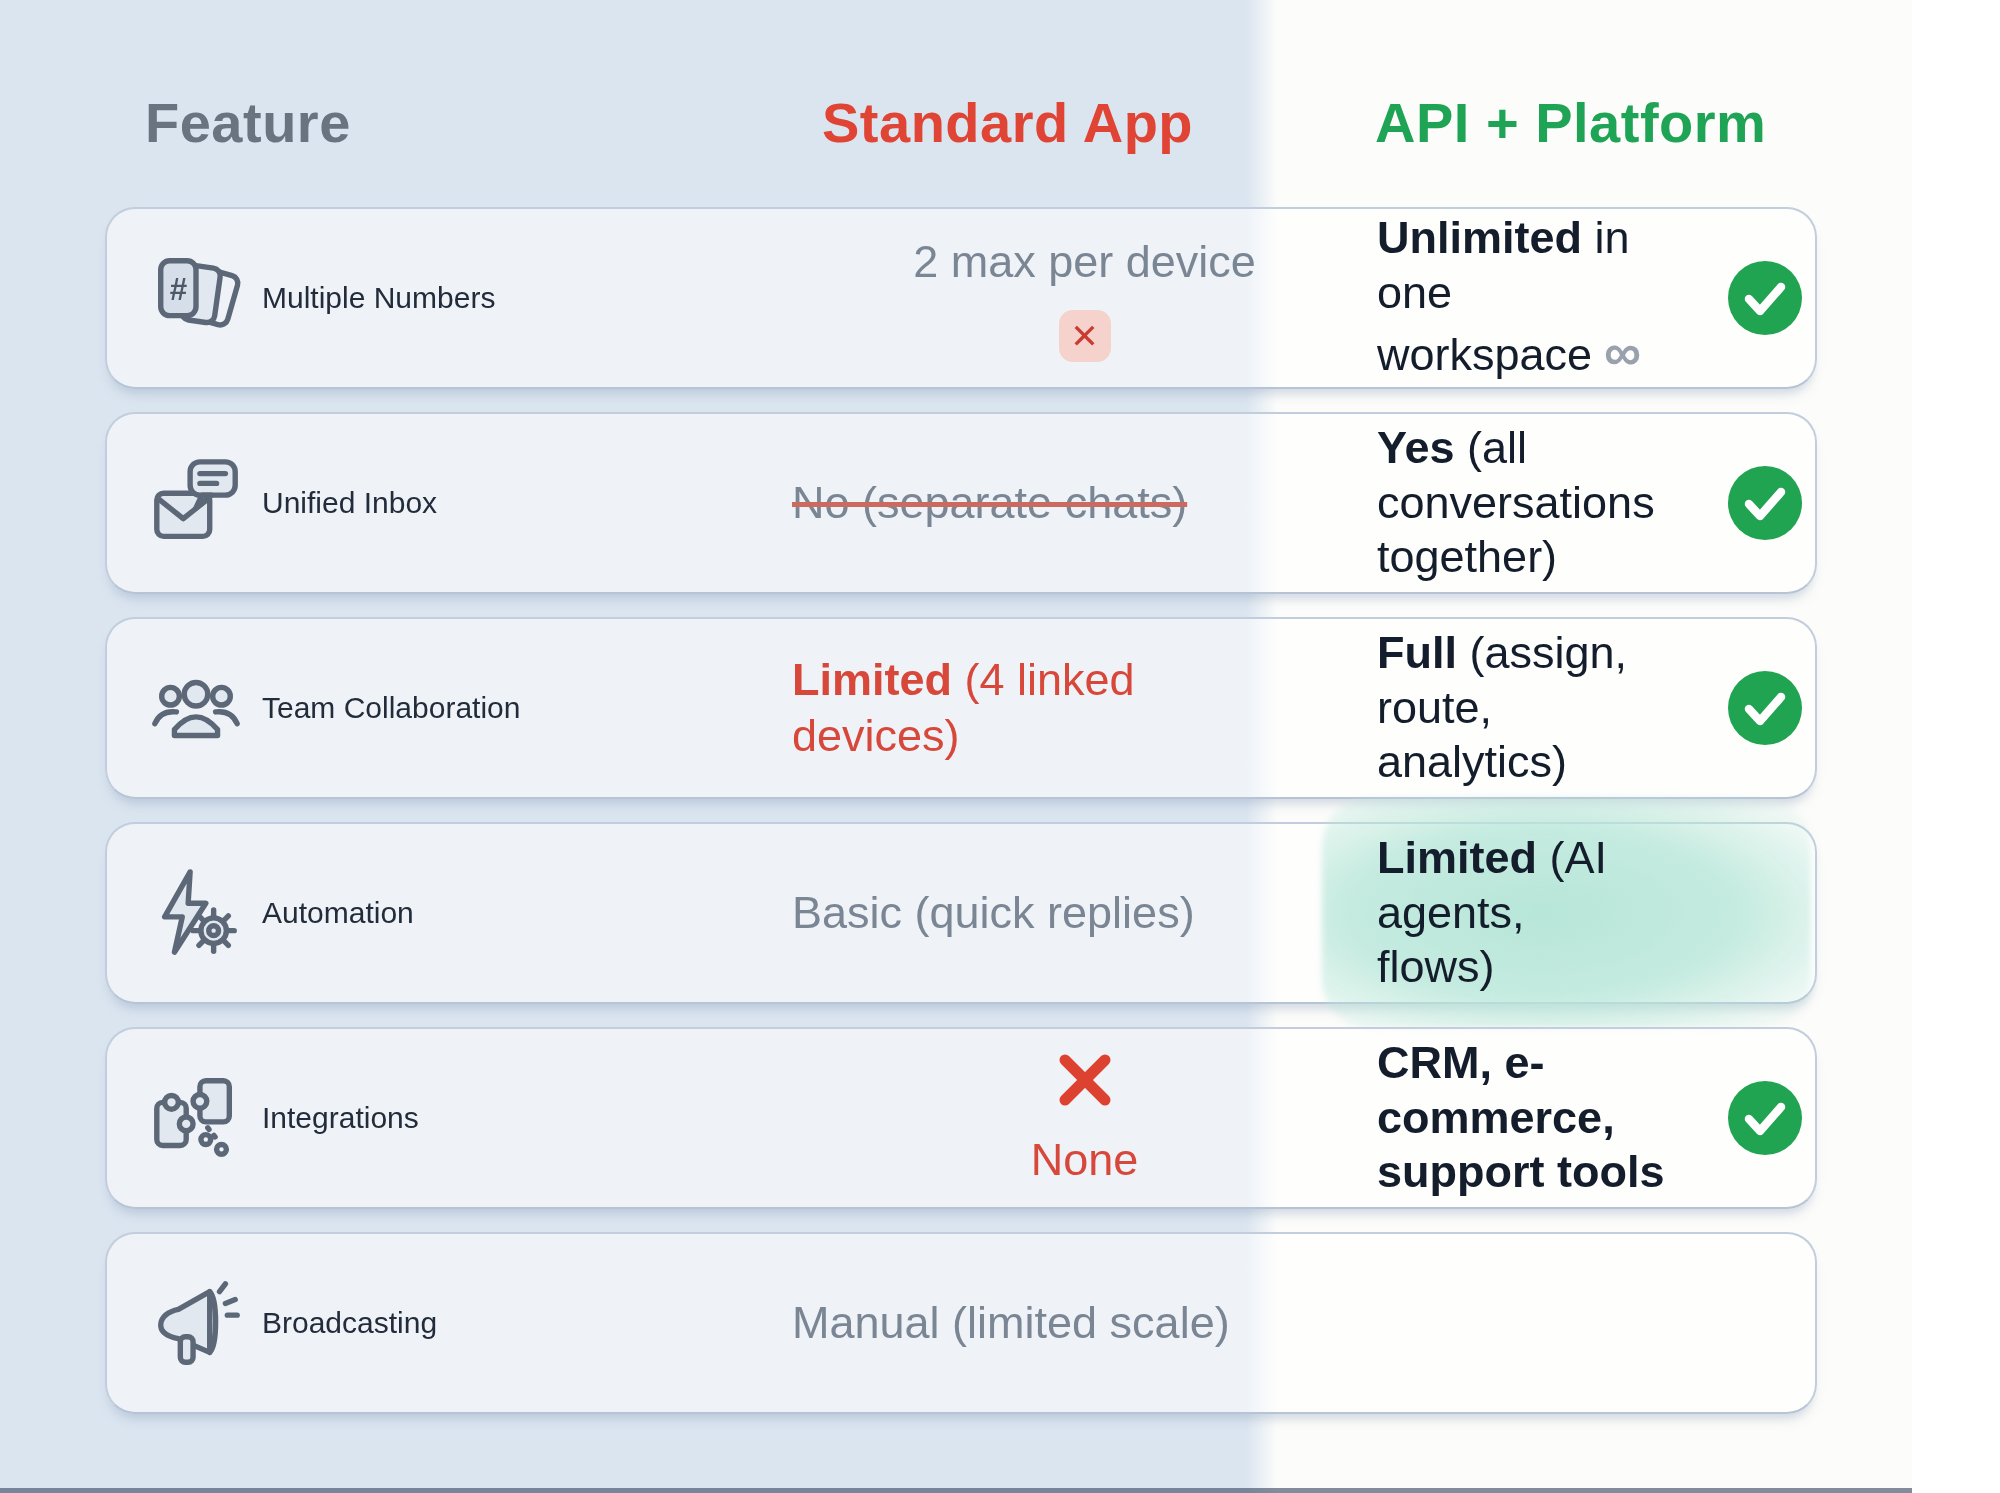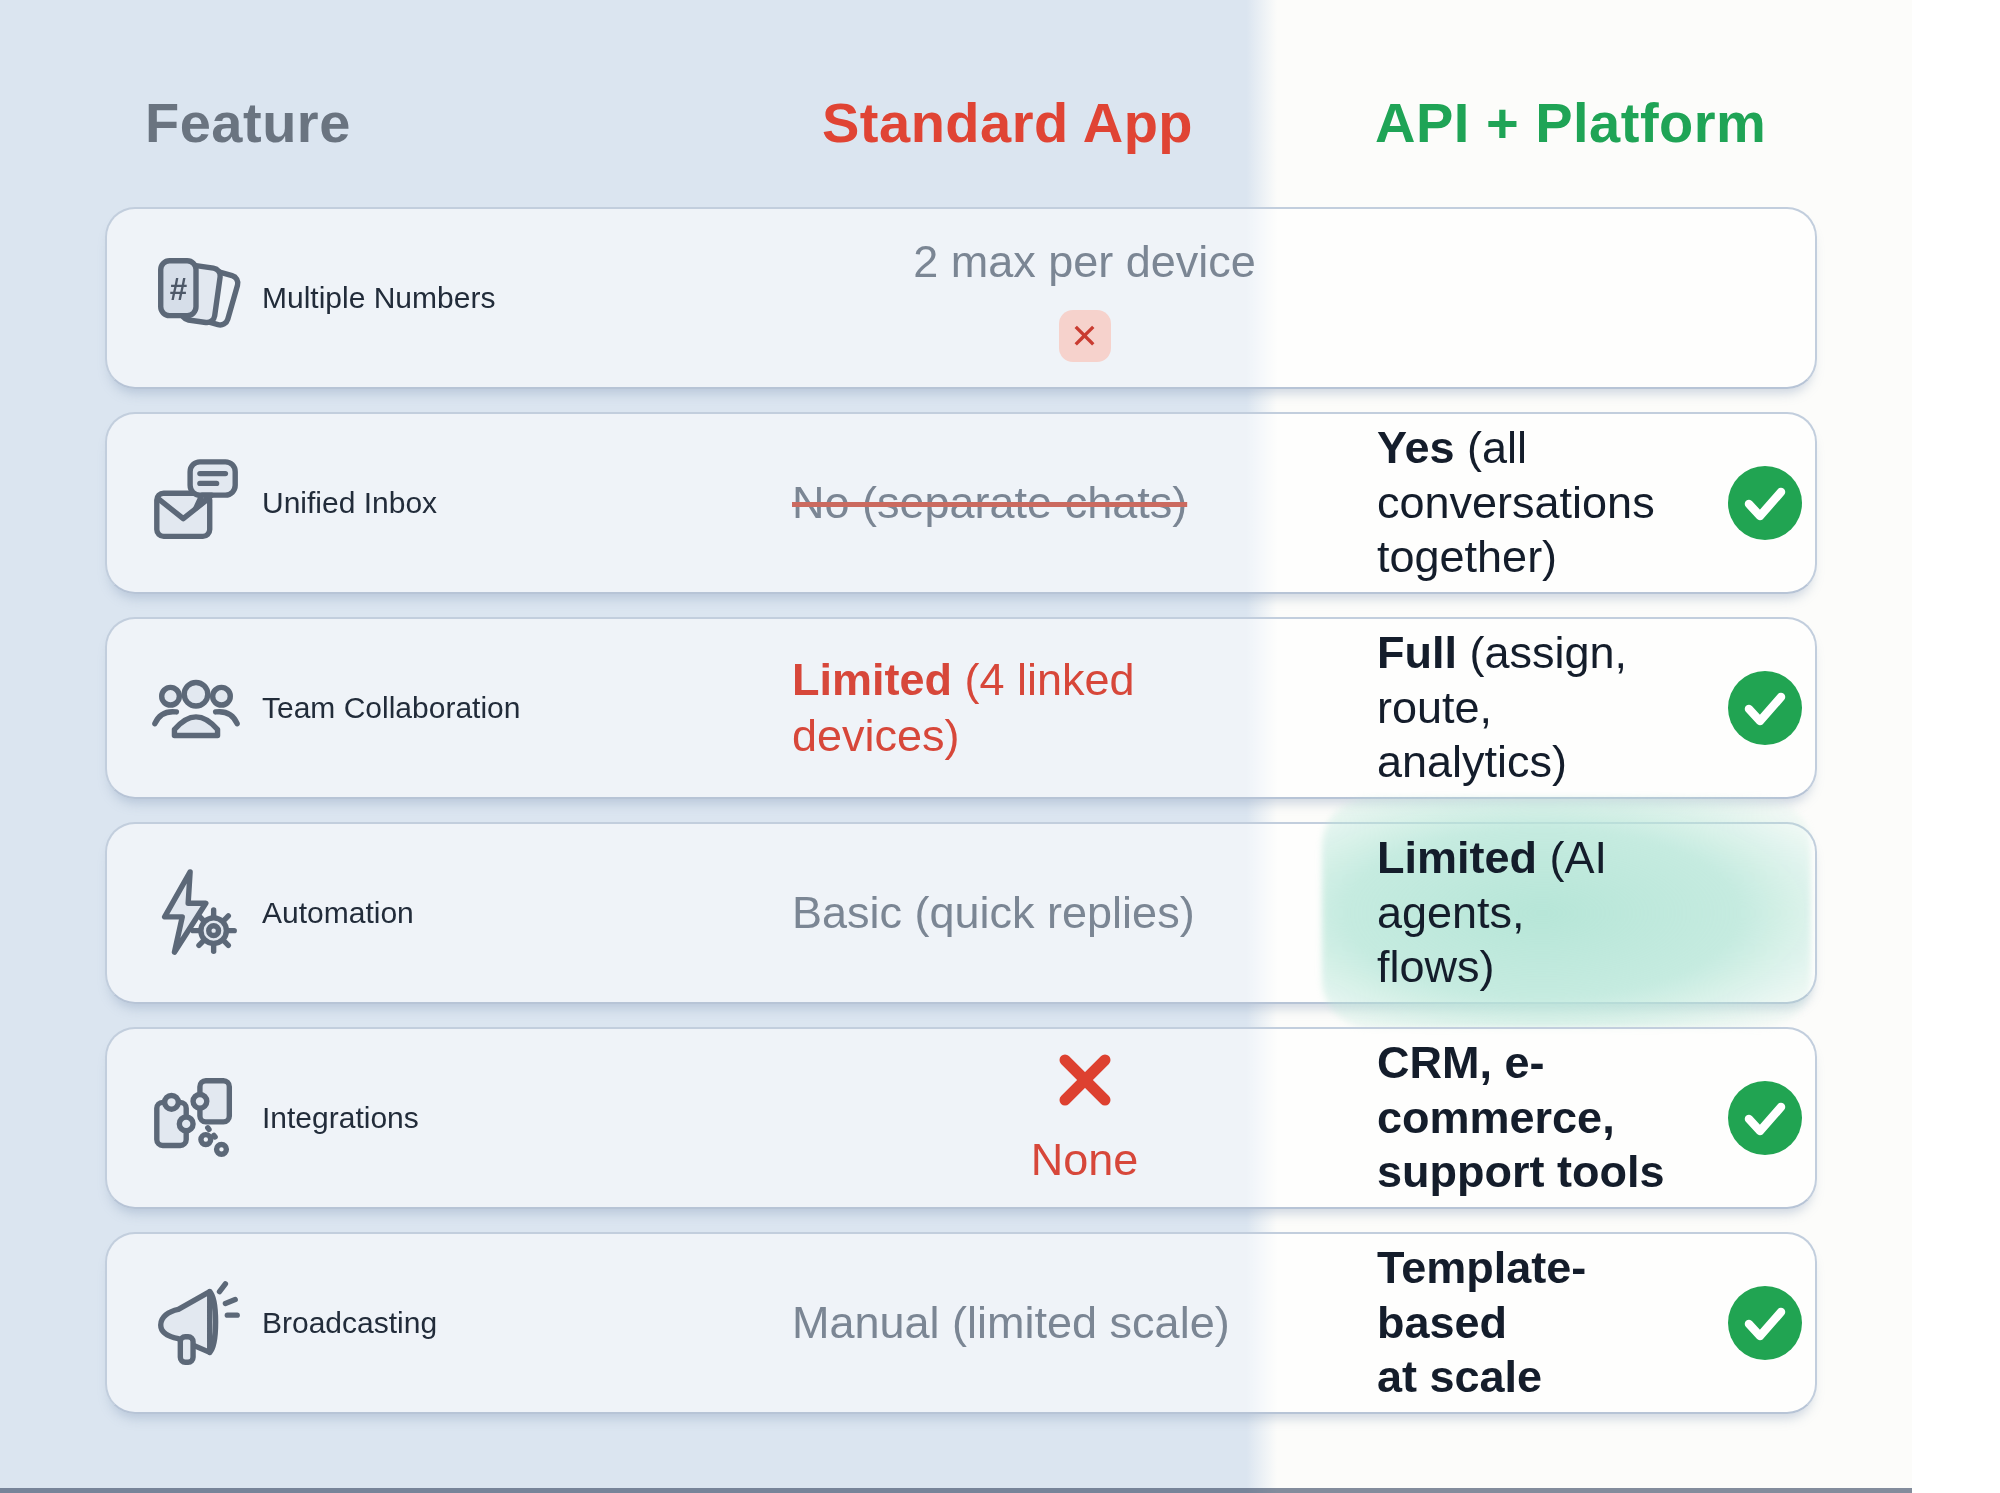"Unlimited in one" div.api-cell { html: none -> <div> <div> <span>Unlimited</span><span> in one</span><br> <span>workspace</span><span>∞</span> </div> <svg> <circle></circle> <polyline></polyline> </svg> </div> }
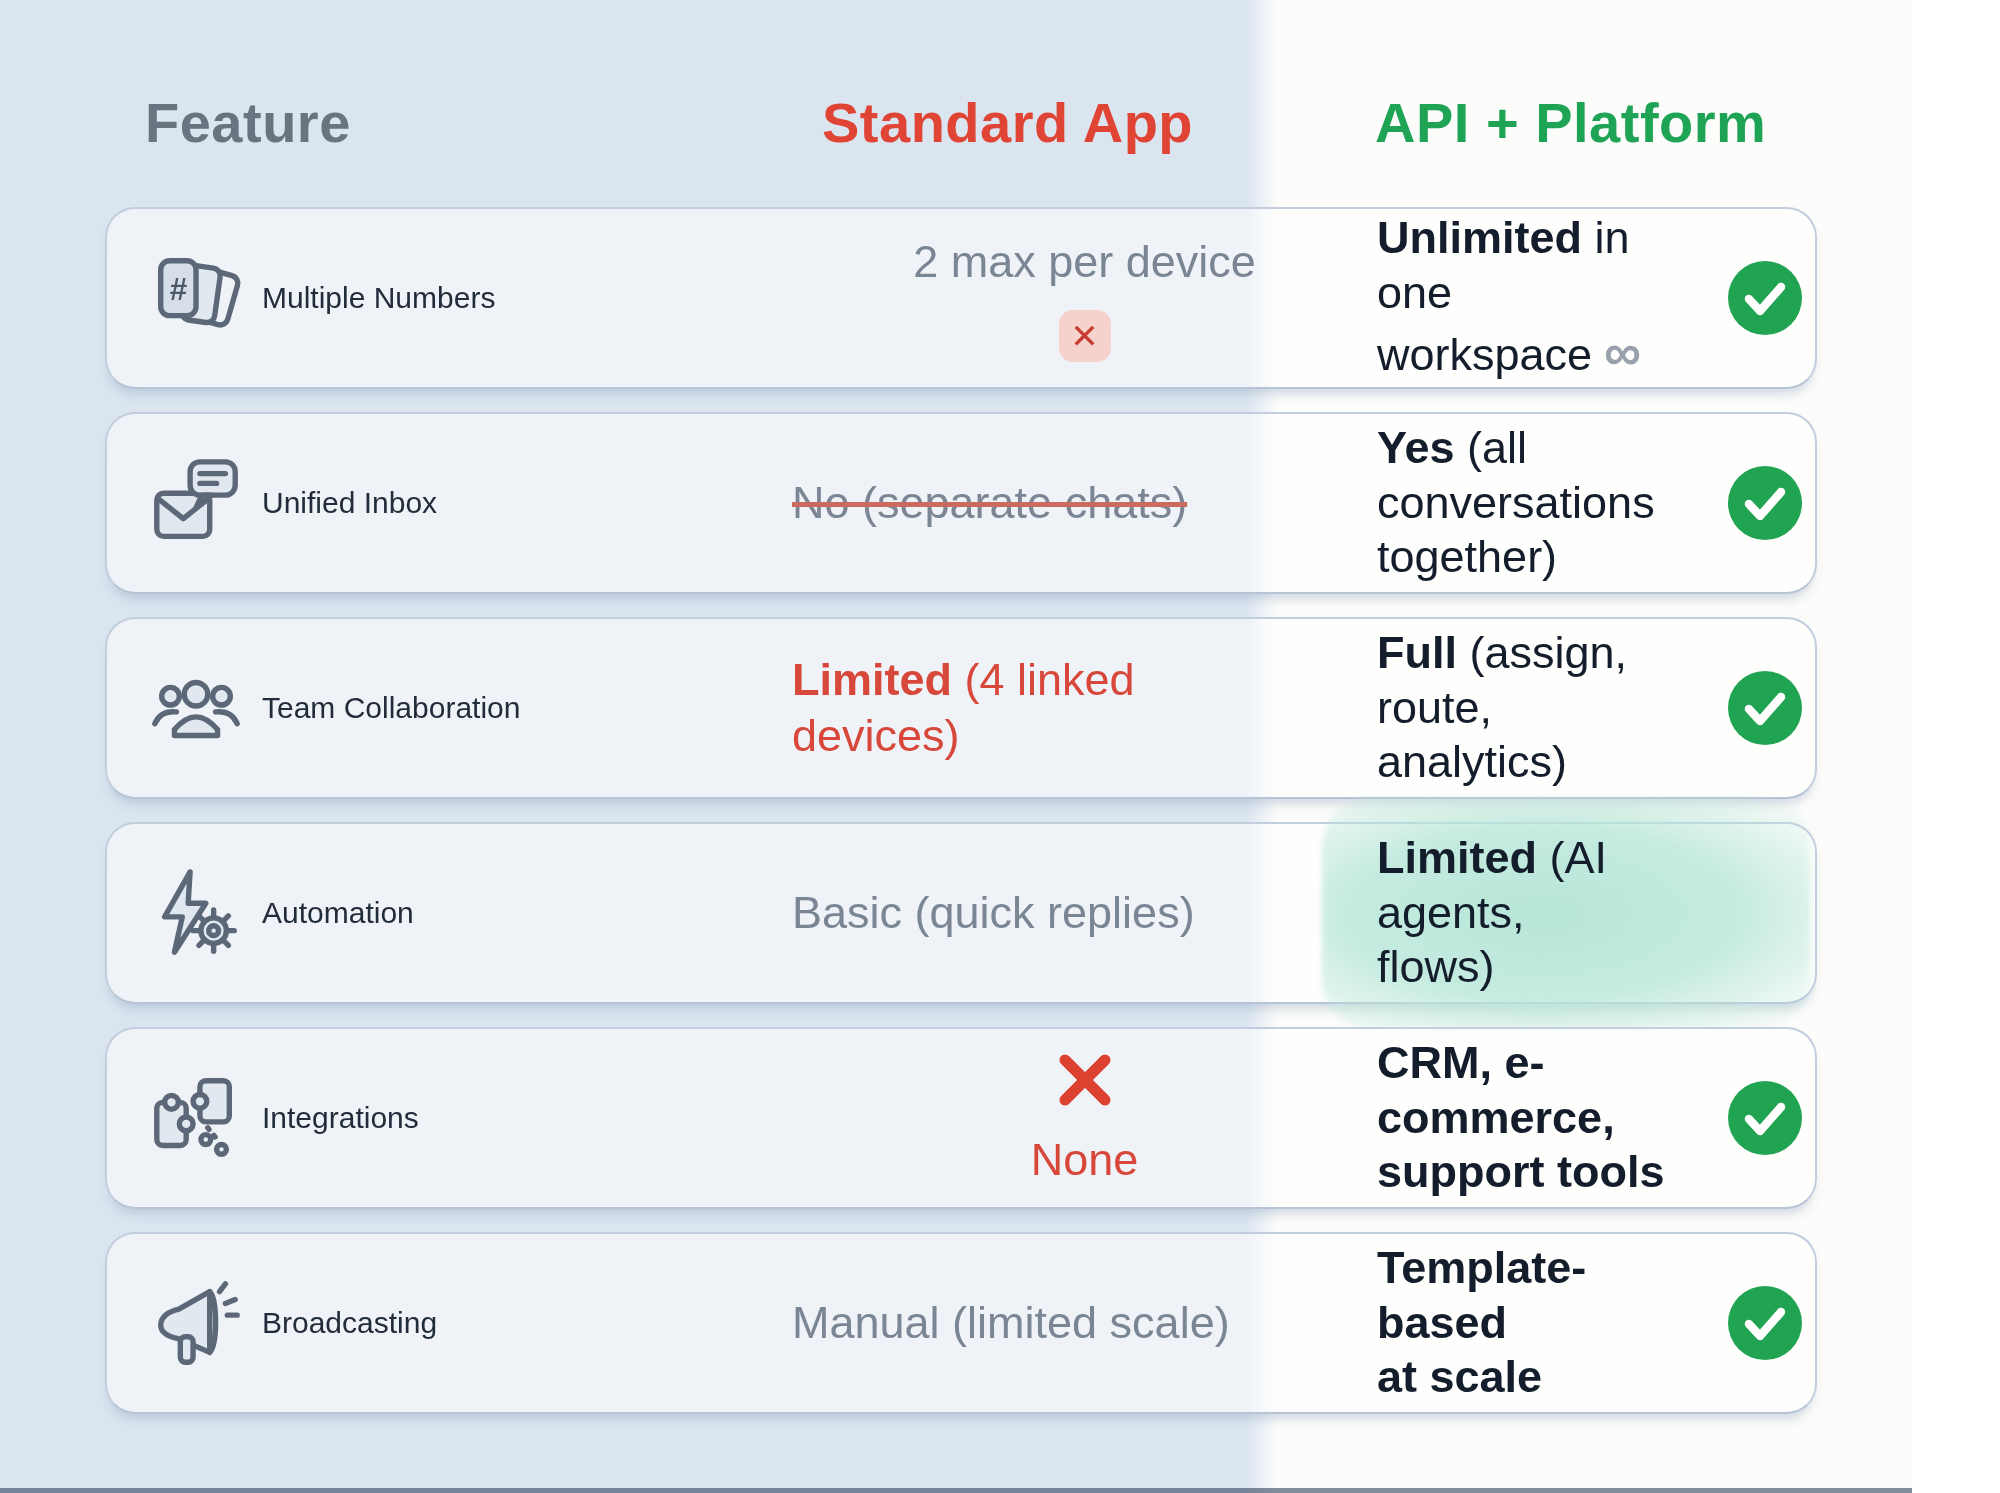"Template-based" div.api-cell { html: <div> <div> <span>Template-based</span><br> <span>at scale</span> </div> <svg> <circle></circle> <polyline></polyline> </svg> </div> -> none }
